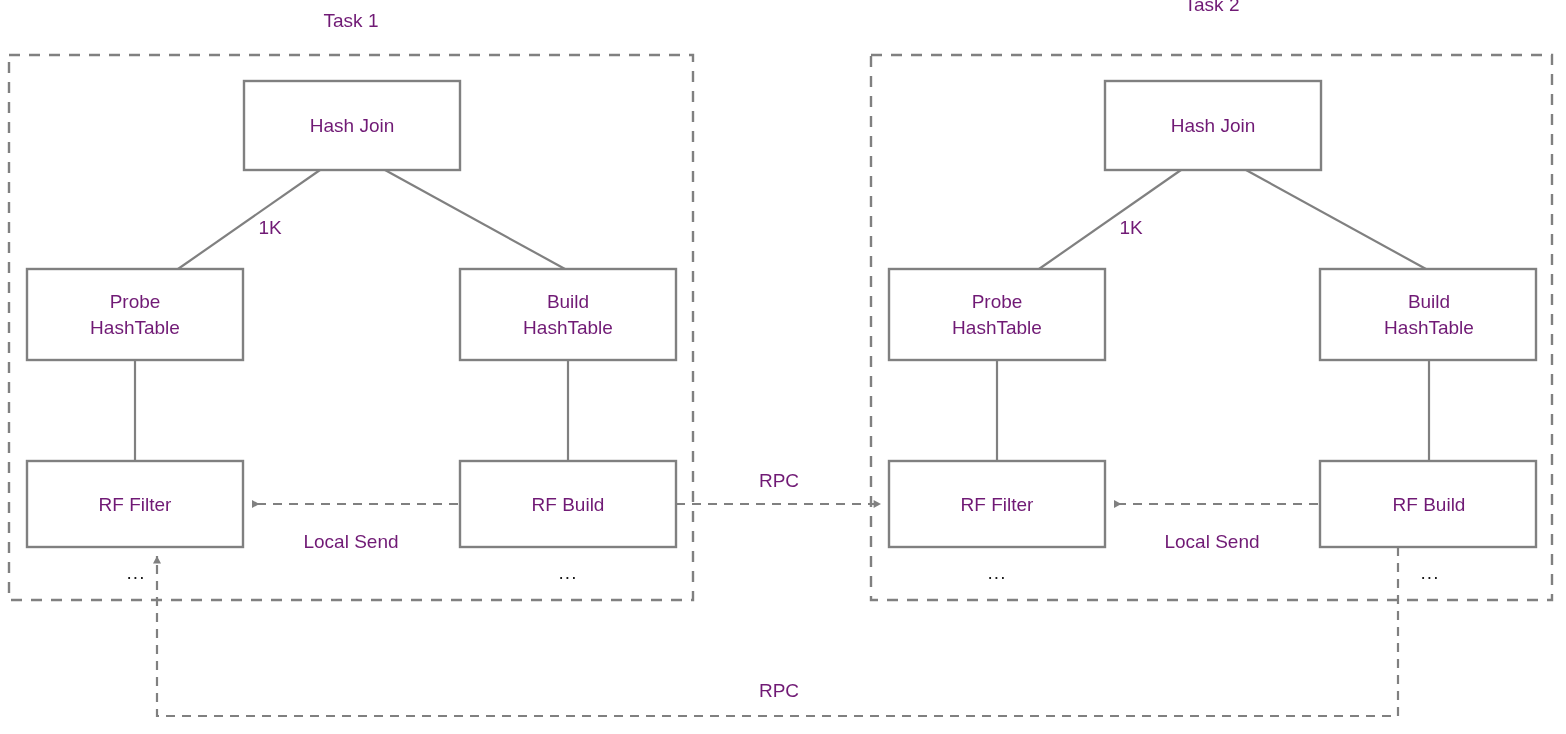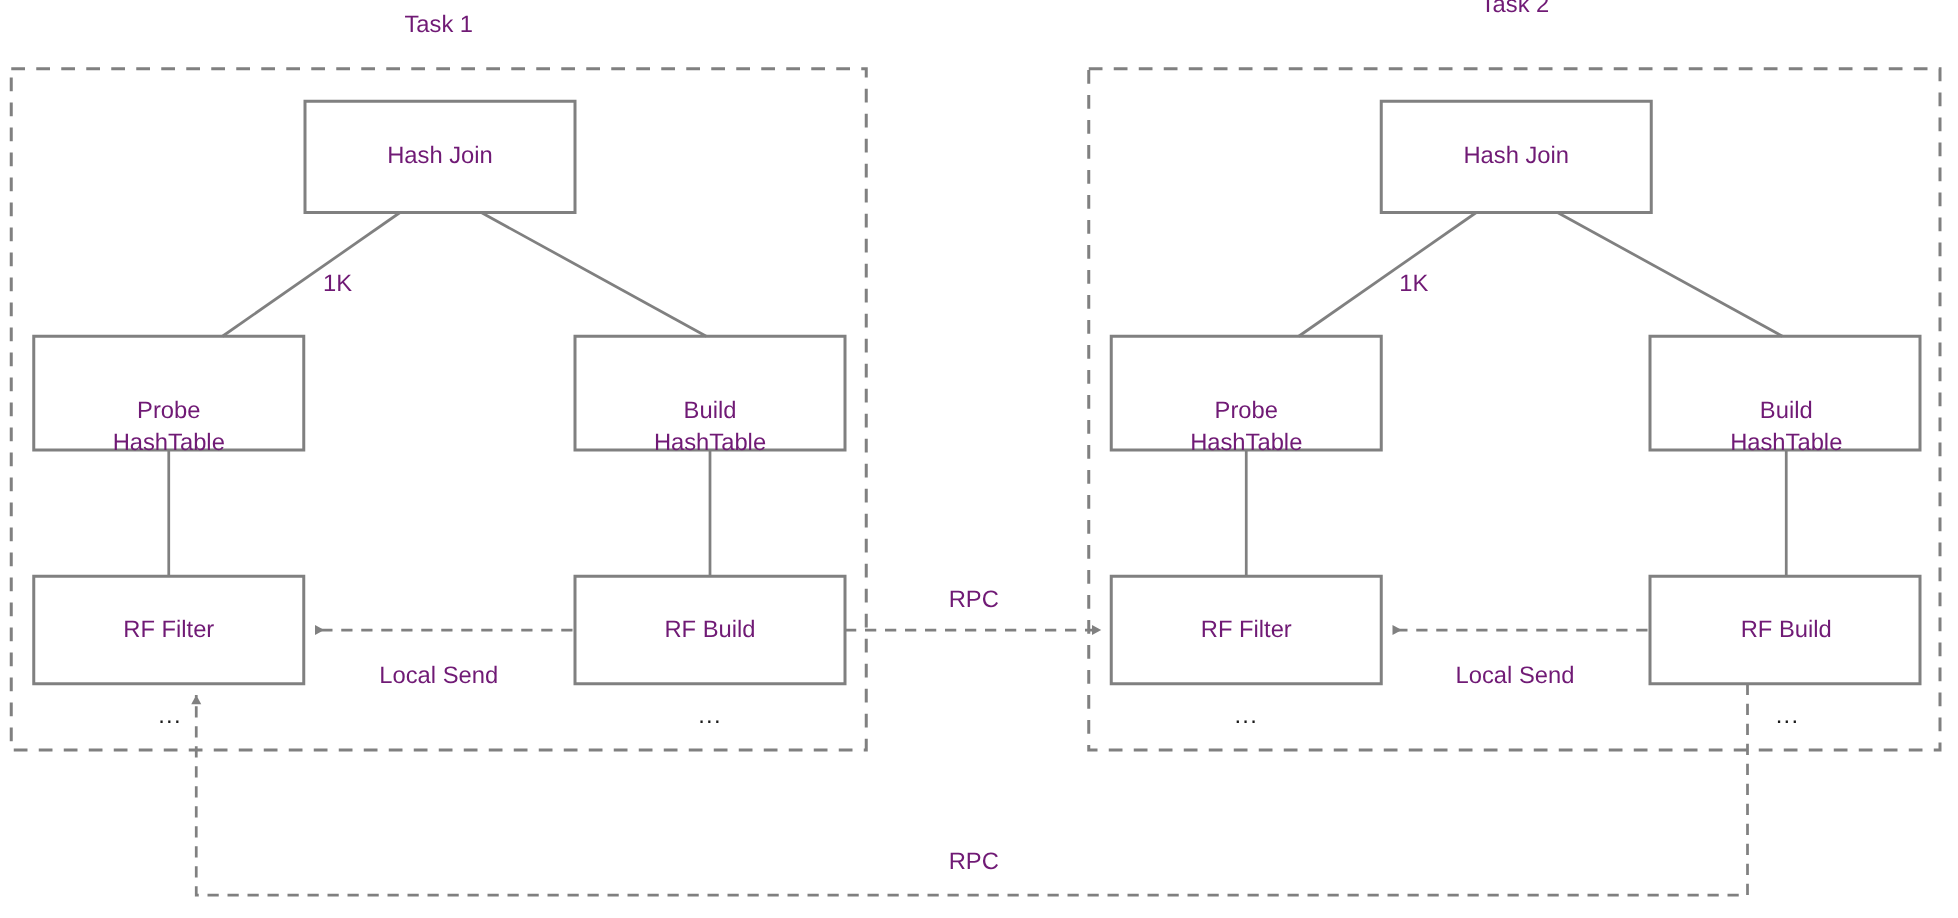"Probe" .txt.two-line { margin-top: 27px -> none }
